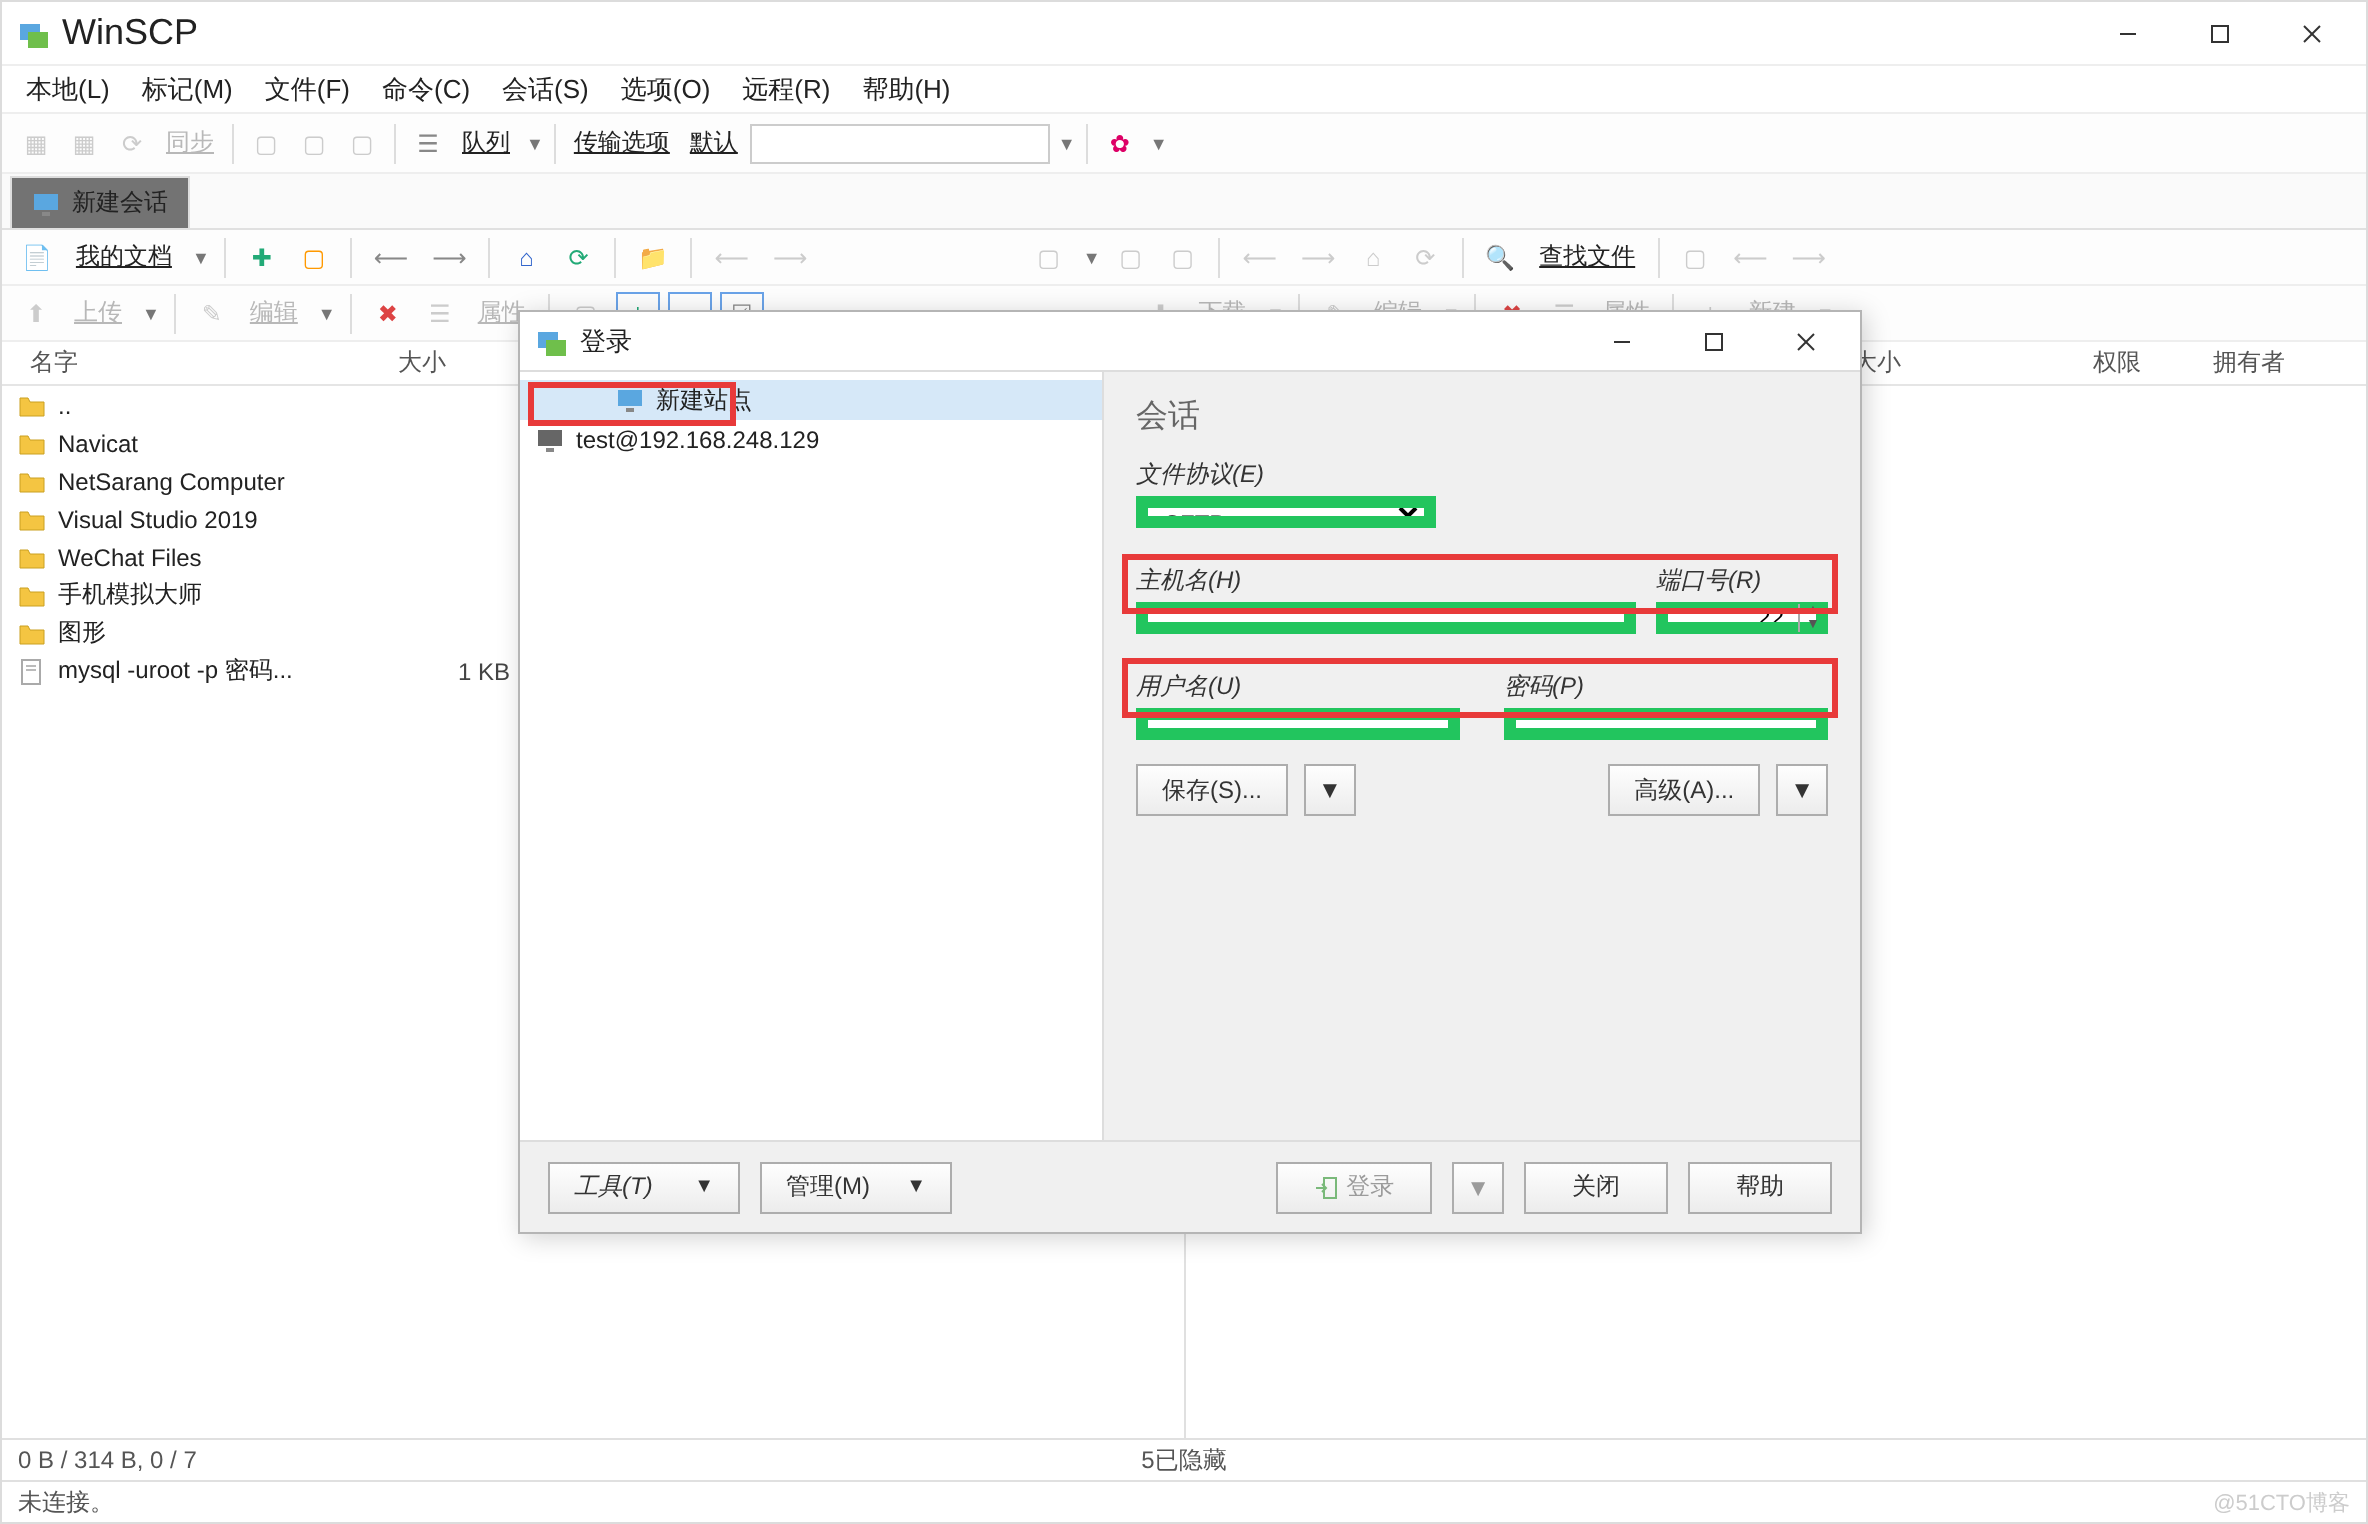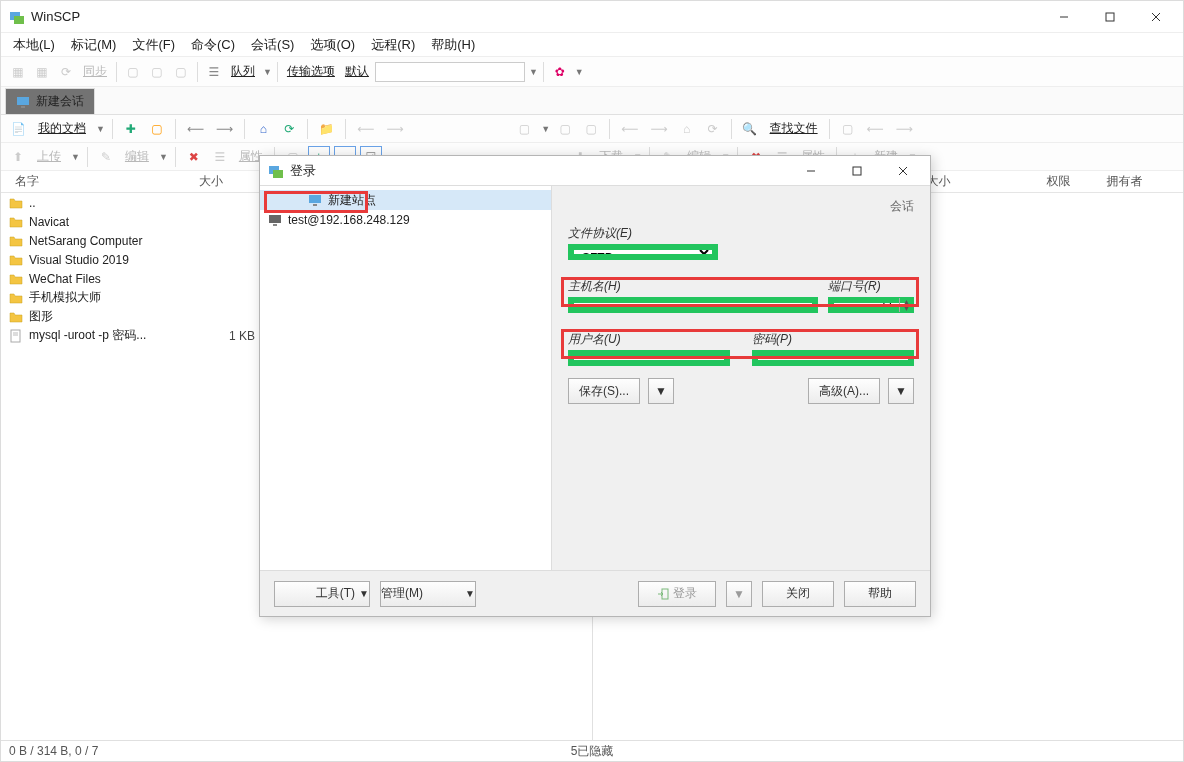"WinSCP" .titlebar .title { font-size: 13px -> 18px }
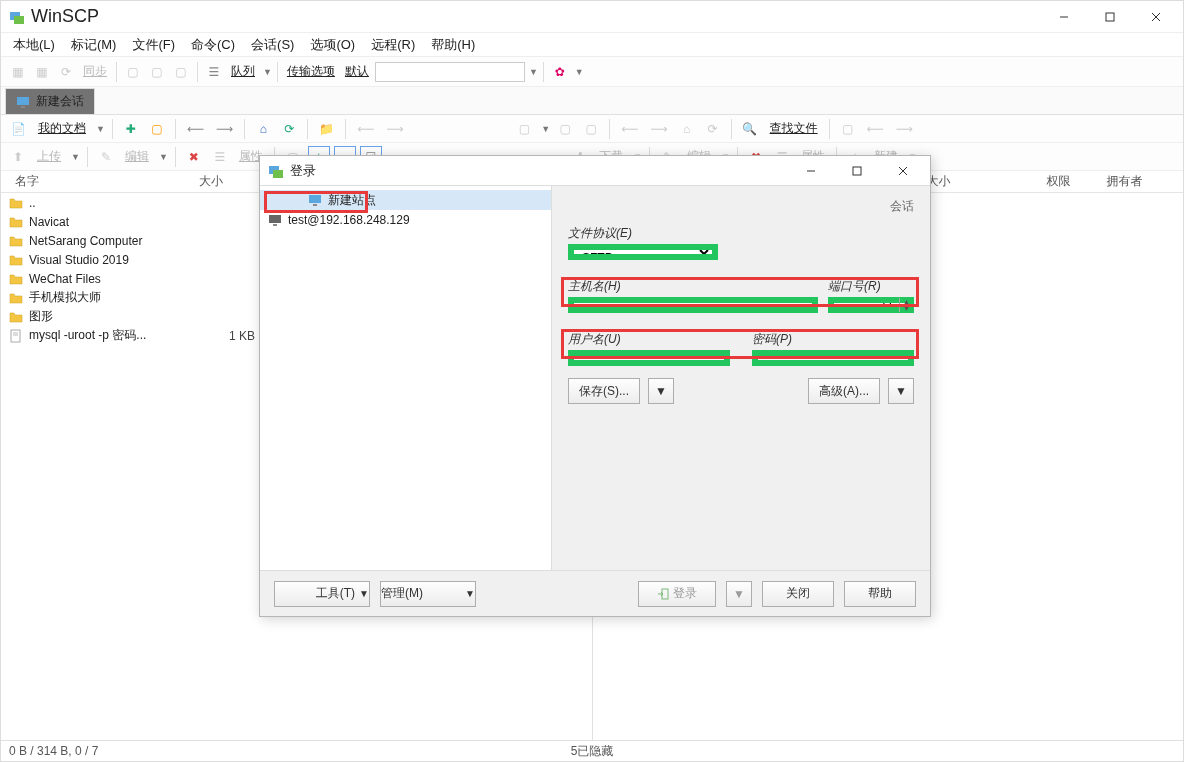"会话" .grp-label { font-size: 12px -> 16px; text-align: right -> none }
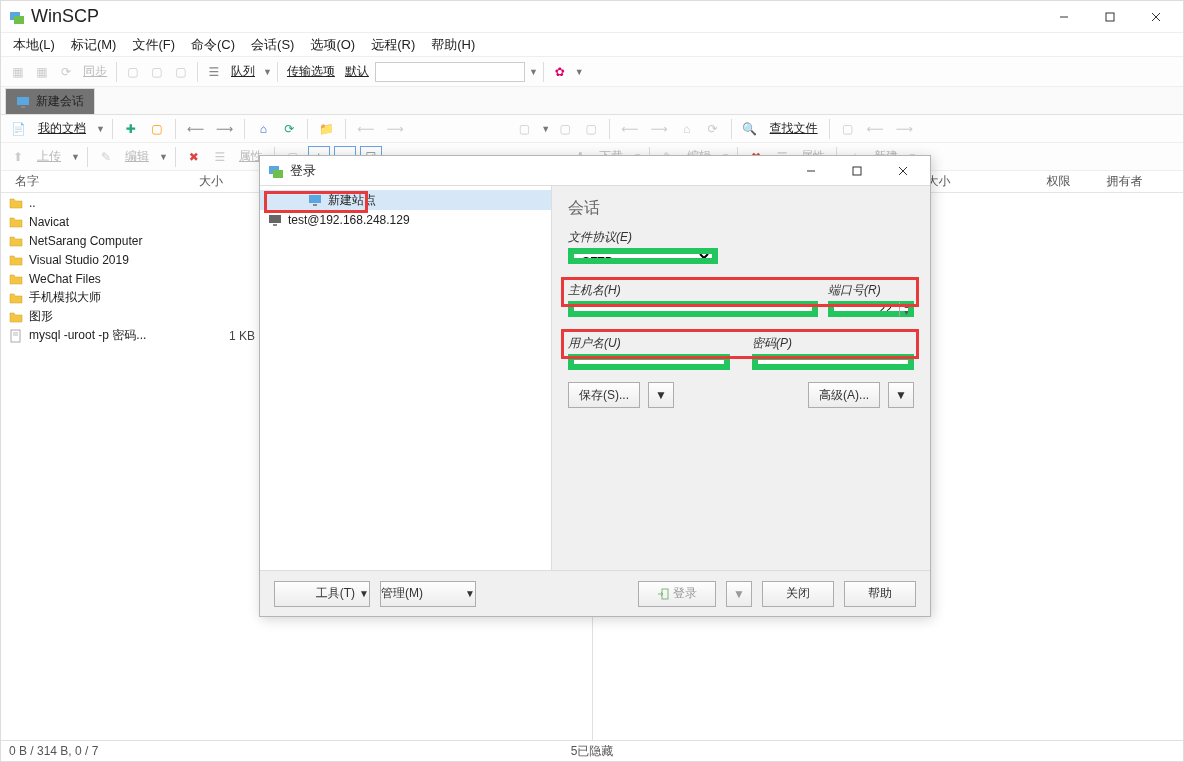"保存(S)..." .btn { padding: 0 0 -> 0 12px }
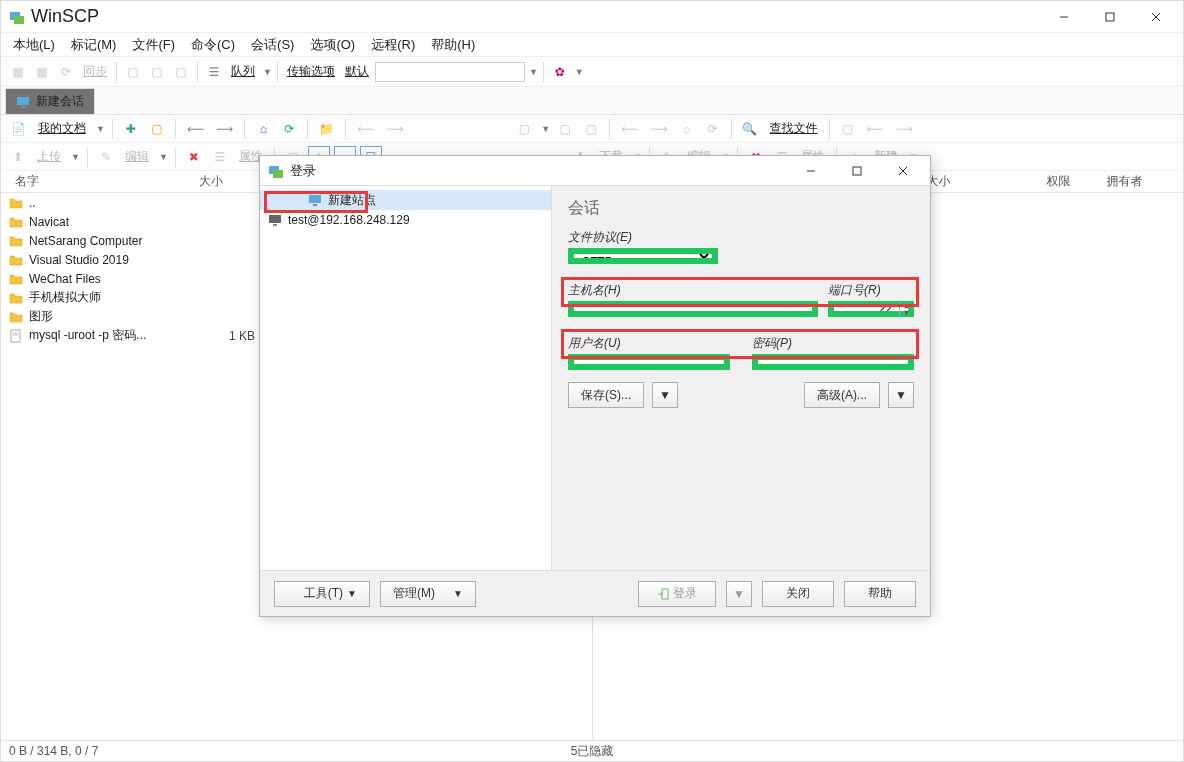"工具(T)" div.btn { font-style: none -> italic; justify-content: flex-end -> space-between }
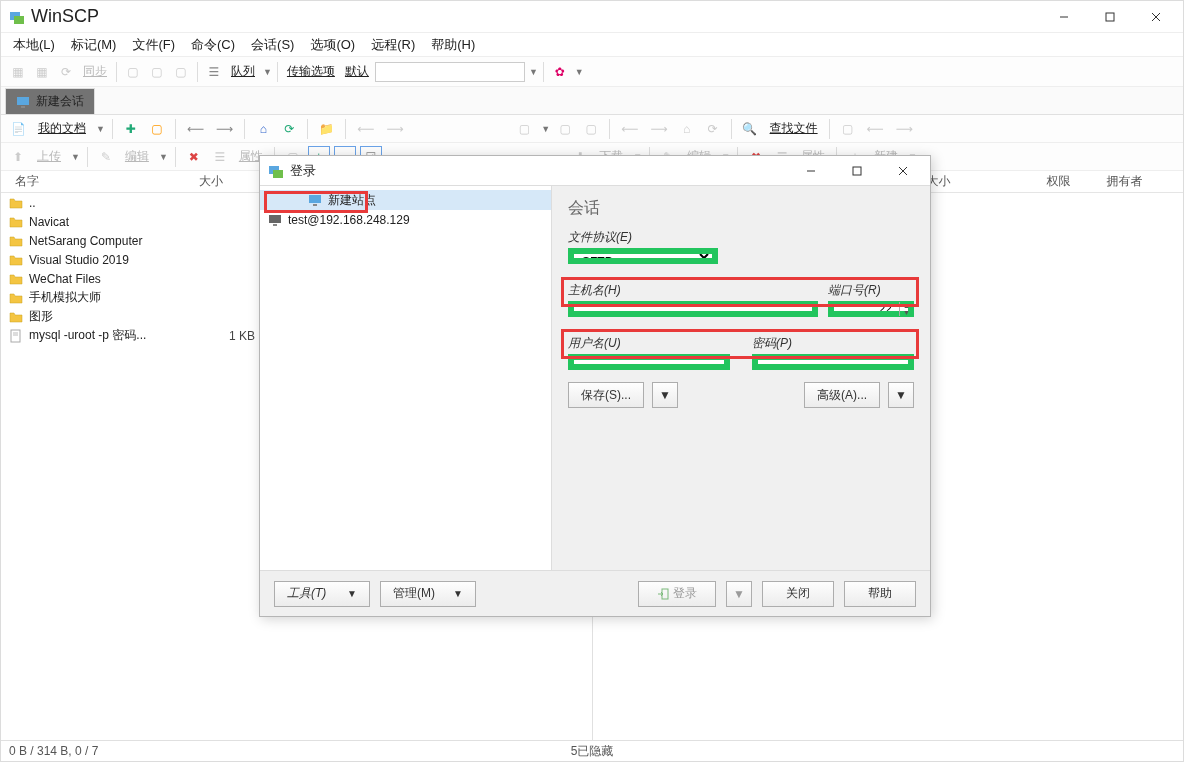"未连接。" div.status { html: none -> <div> <span>未连接。</span> <span>@51CTO博客</span> </div> }
